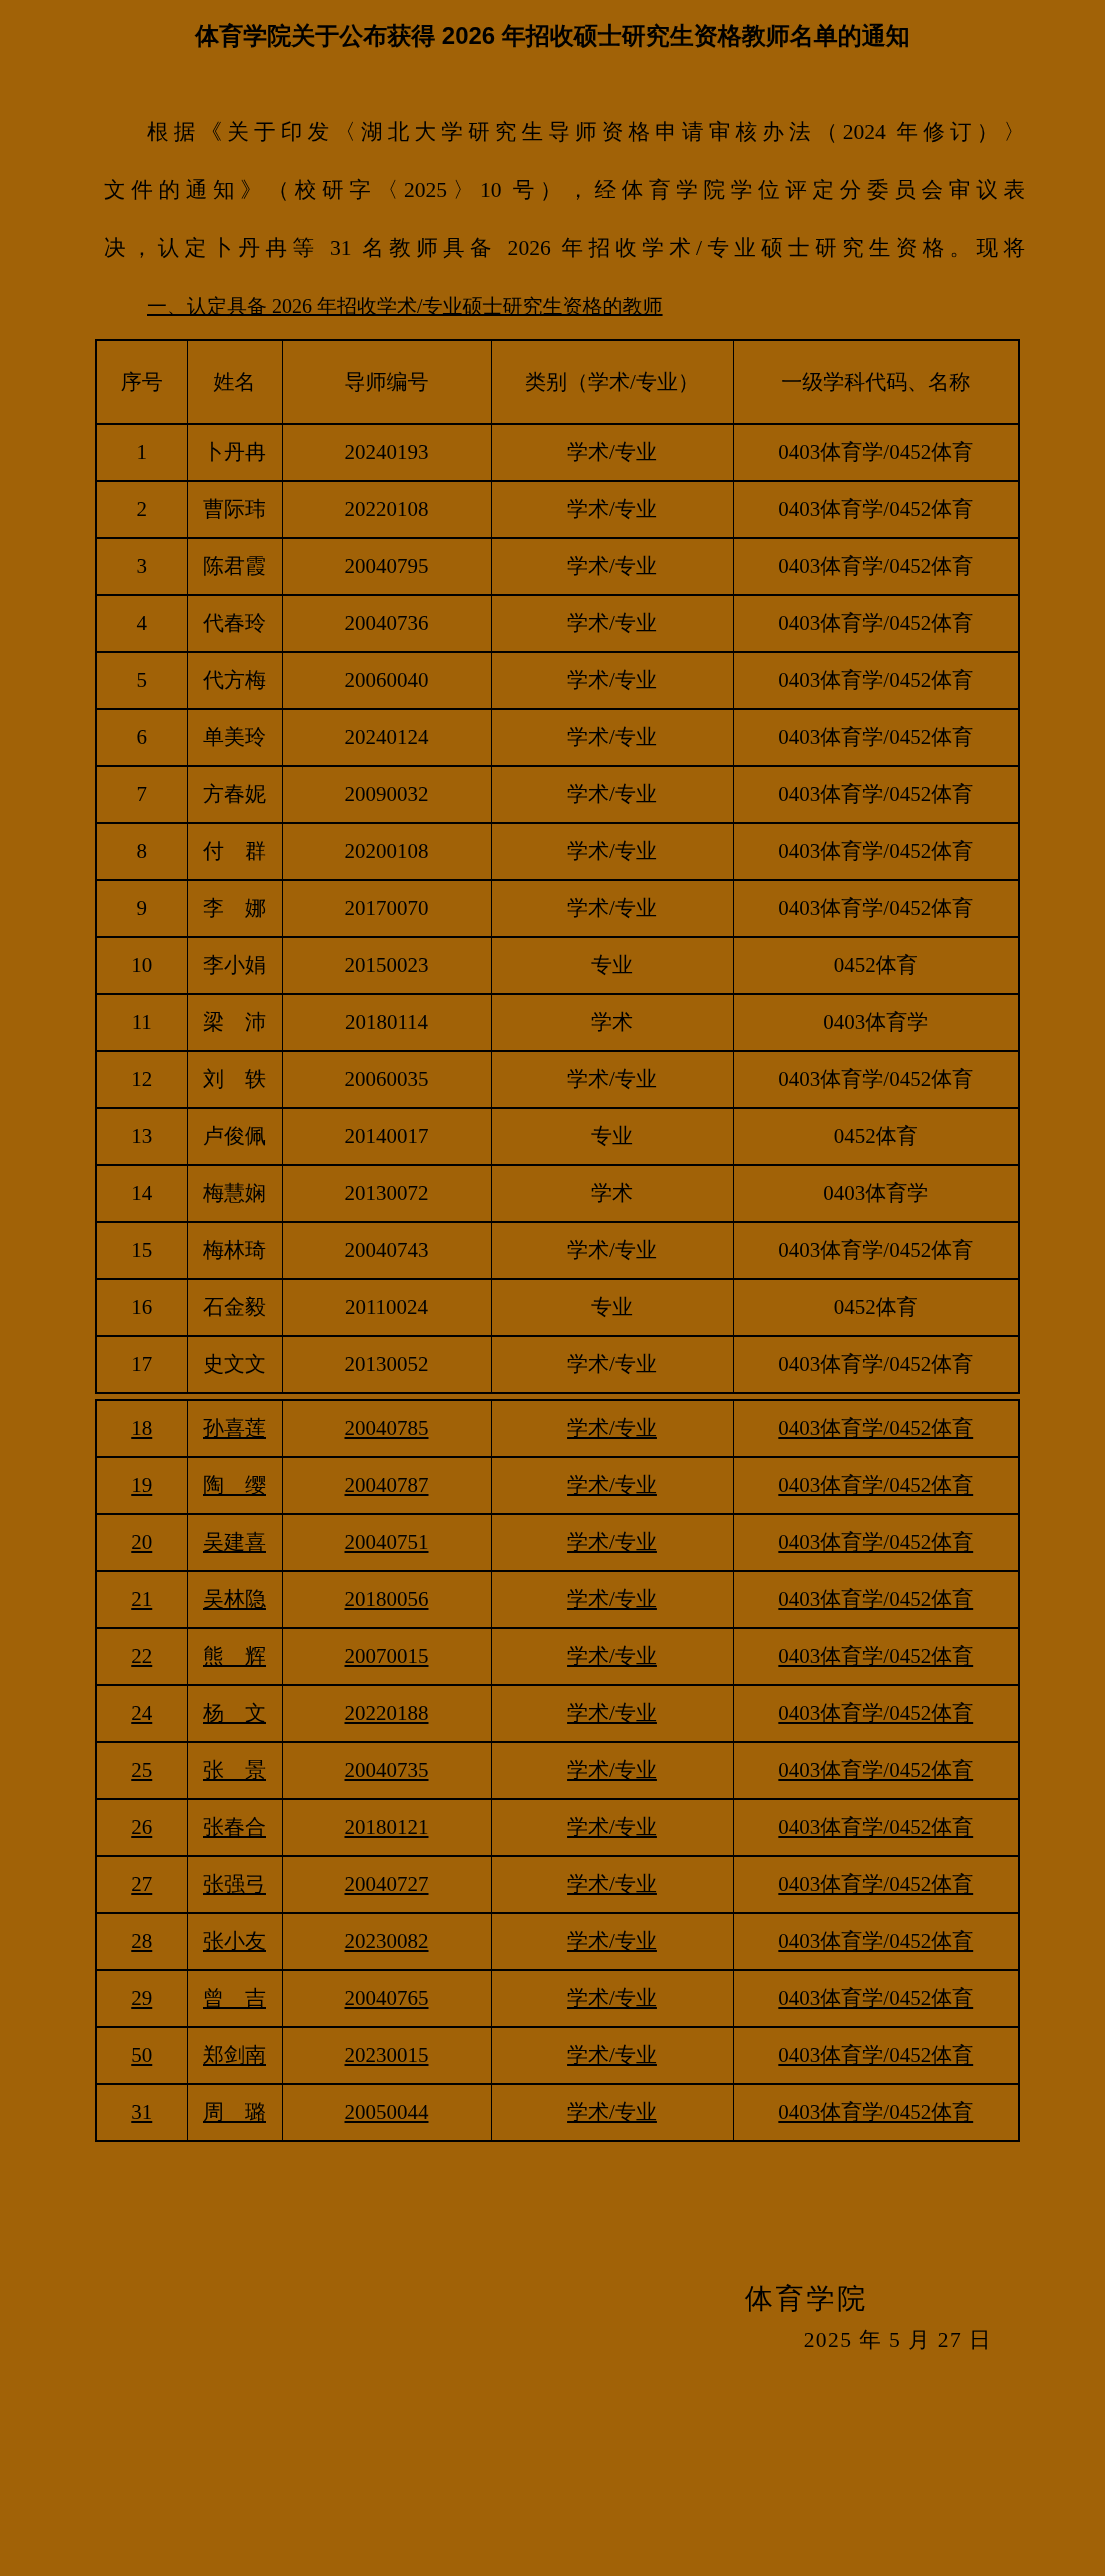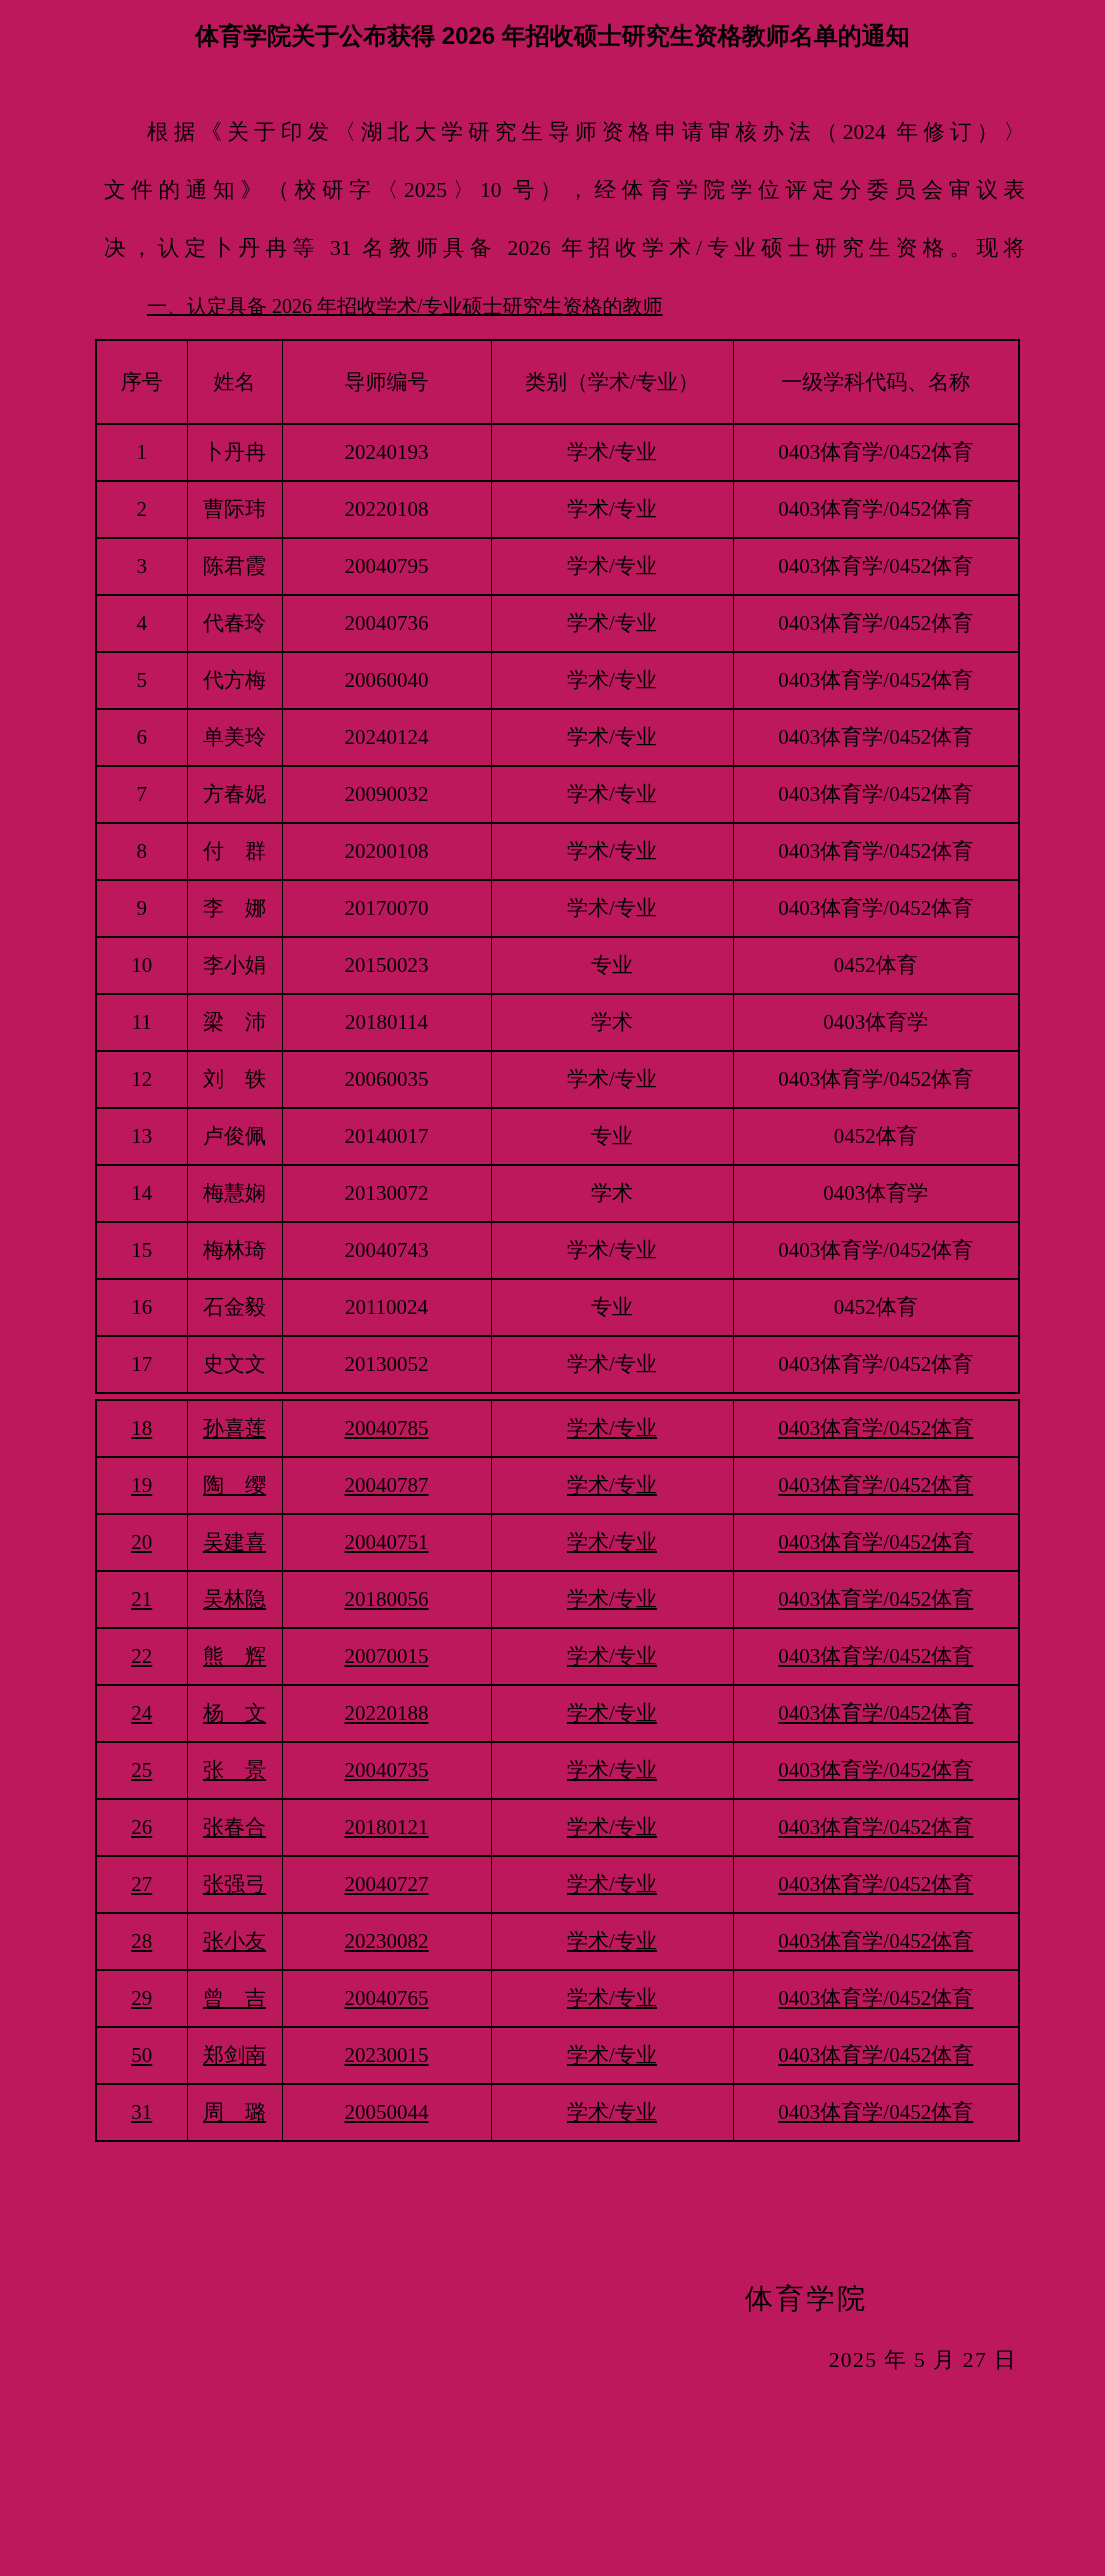"体育学院关于公布获得 2026 年招收硕士研究生资格教师名单的通知" .page { background: #be185d -> #a16207 }
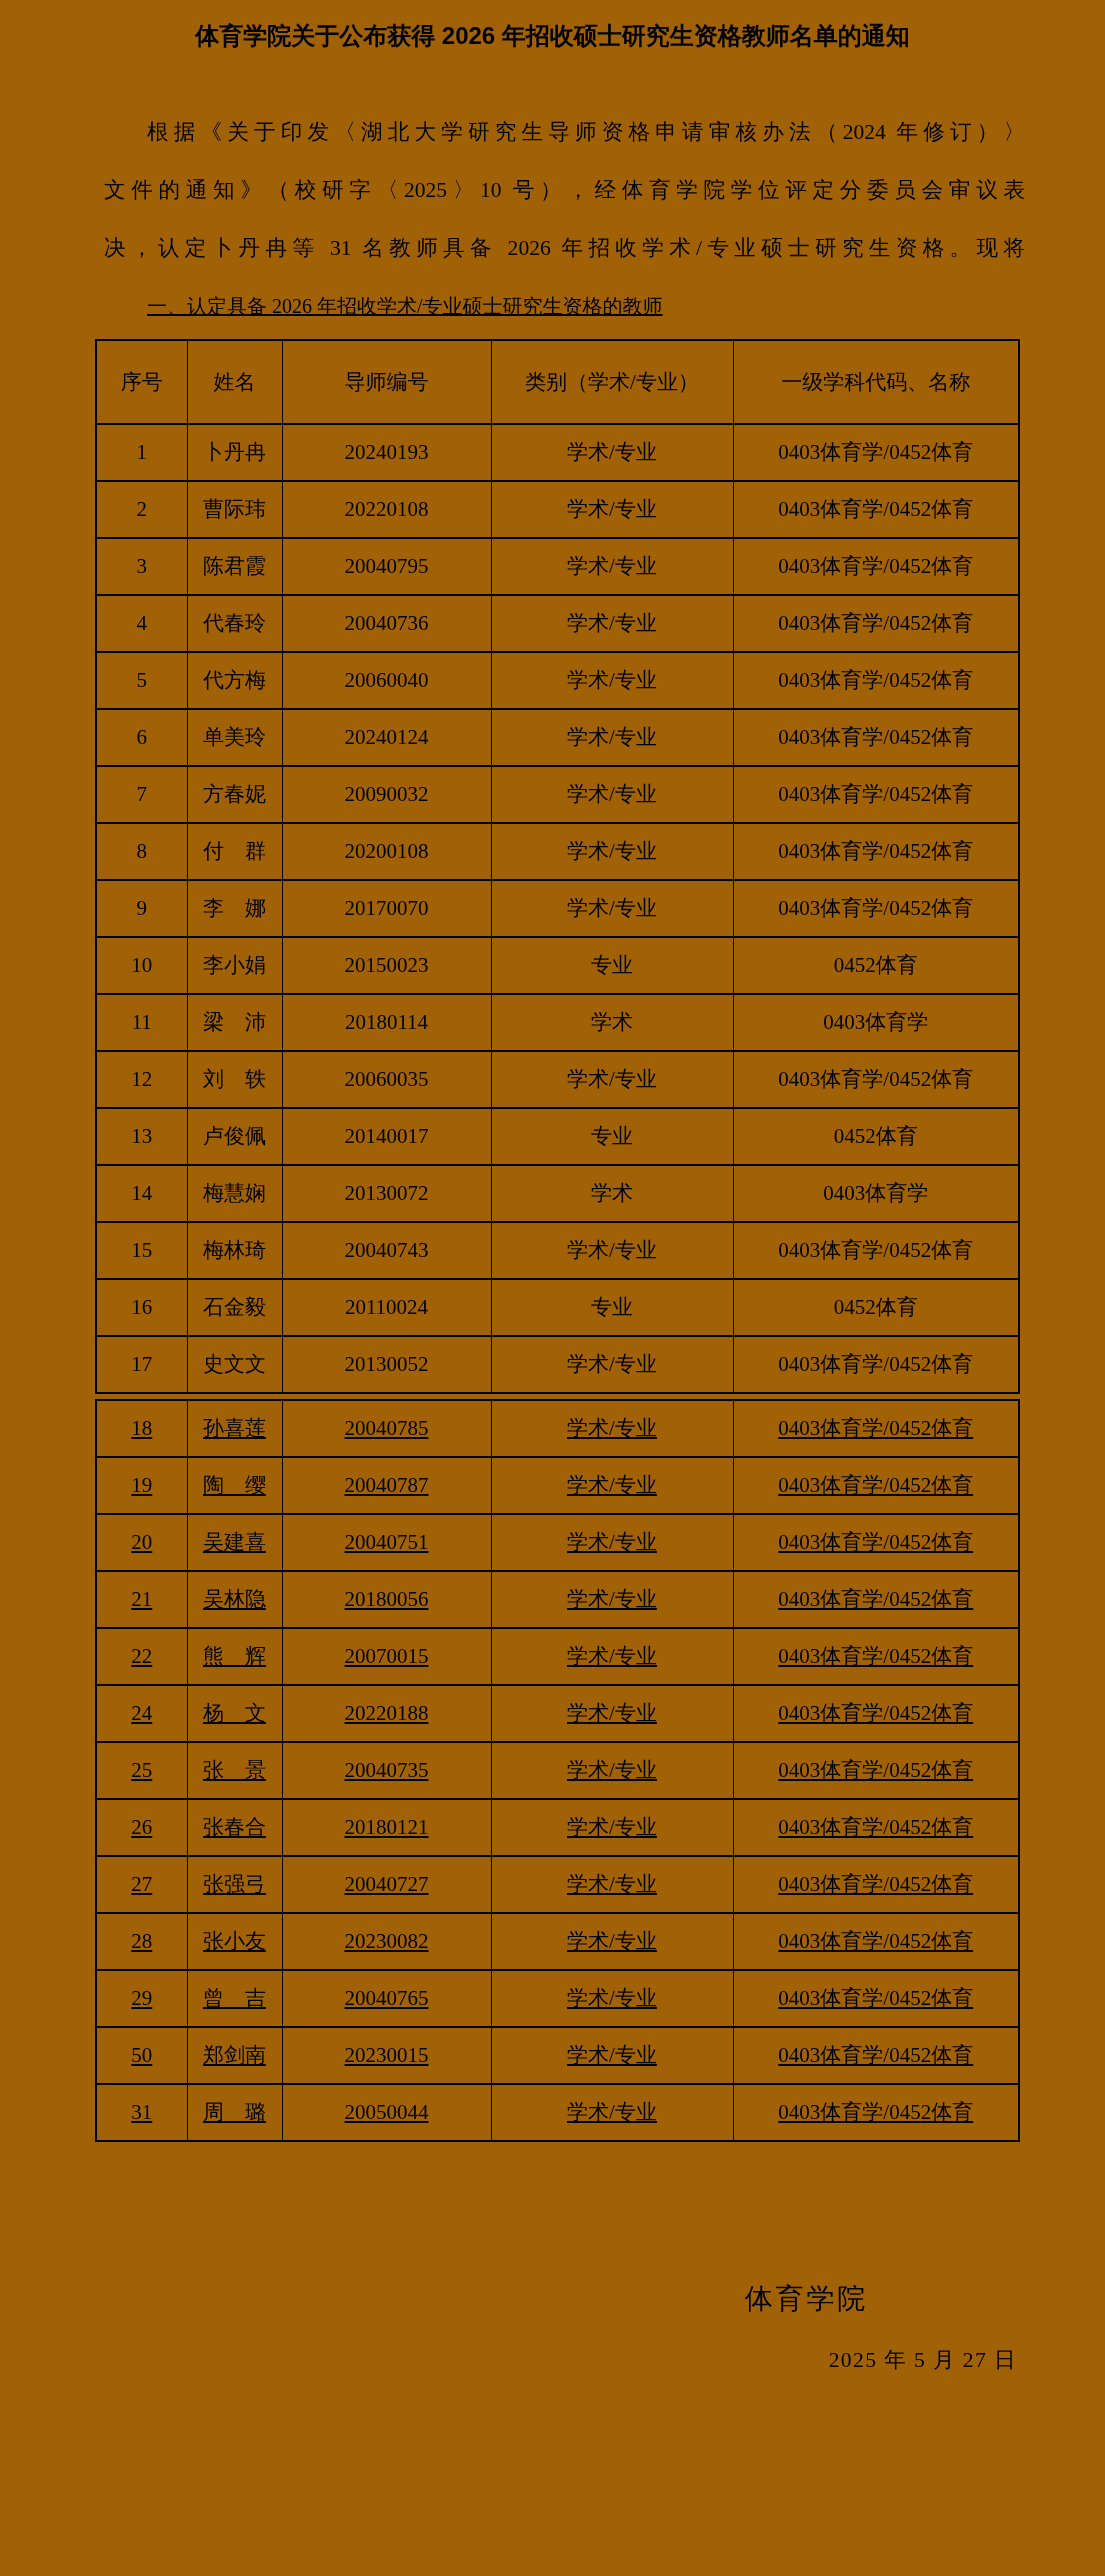"2025 年 5 月 27" .date { margin-top: 33px -> 13px; padding-right: 88px -> 113px }
